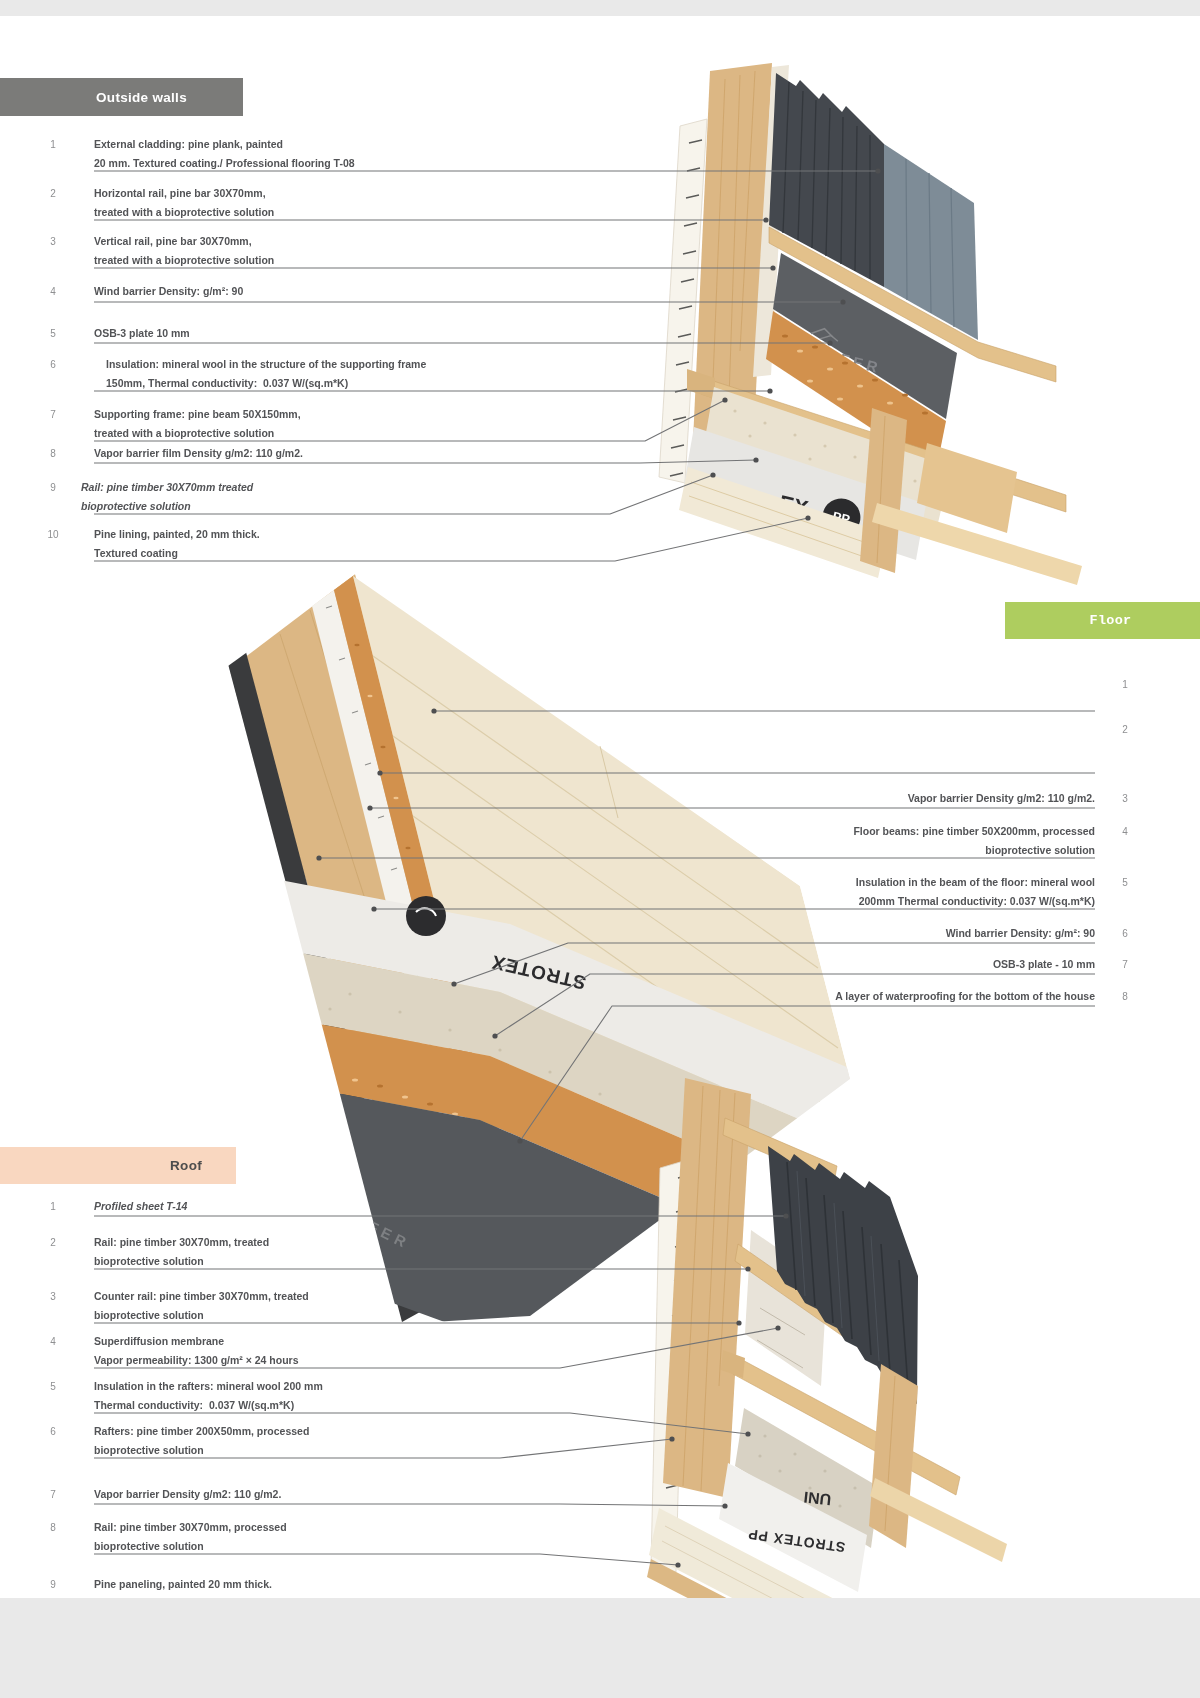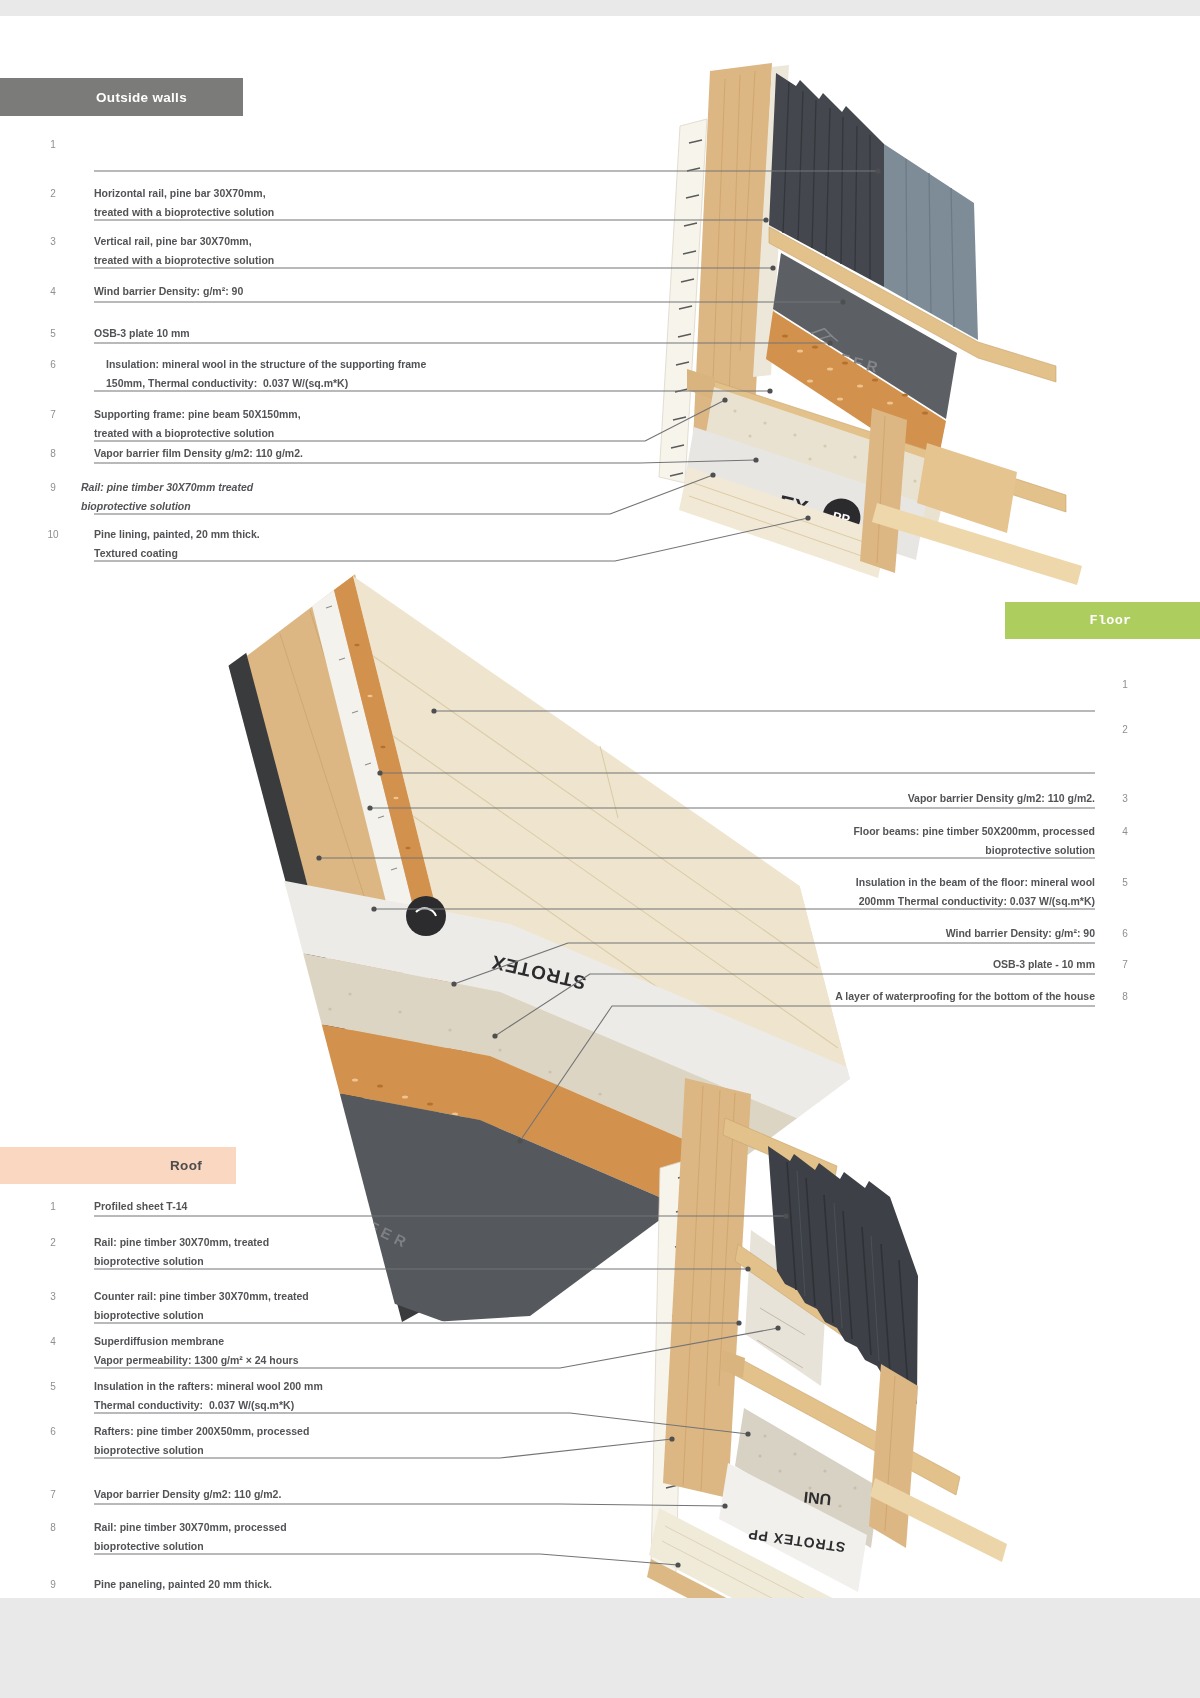"External cladding: pine plank, painted" div.lbl { html: none -> <div>External cladding: pine plank, painted 20 mm. Textured coating./ Professional flooring T-08</div> }
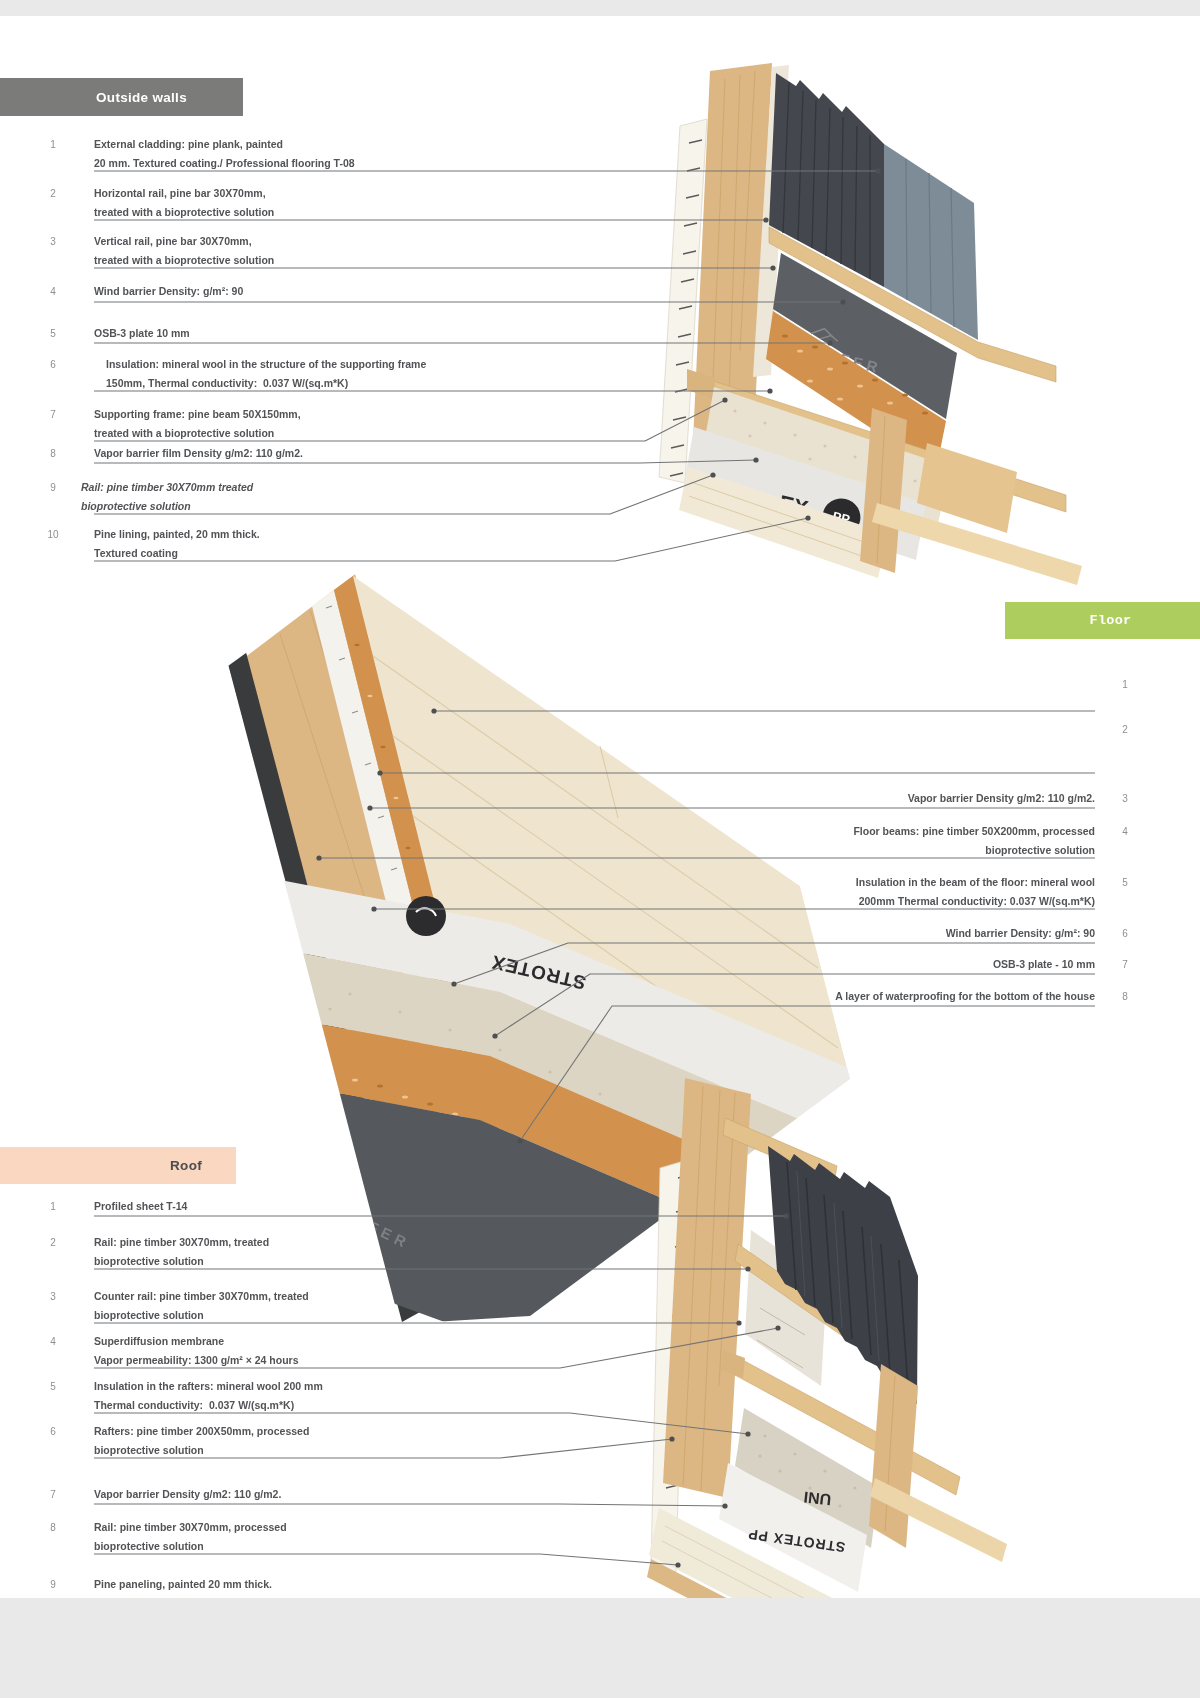"Profiled sheet T-14" div.lbl { font-style: none -> italic }
